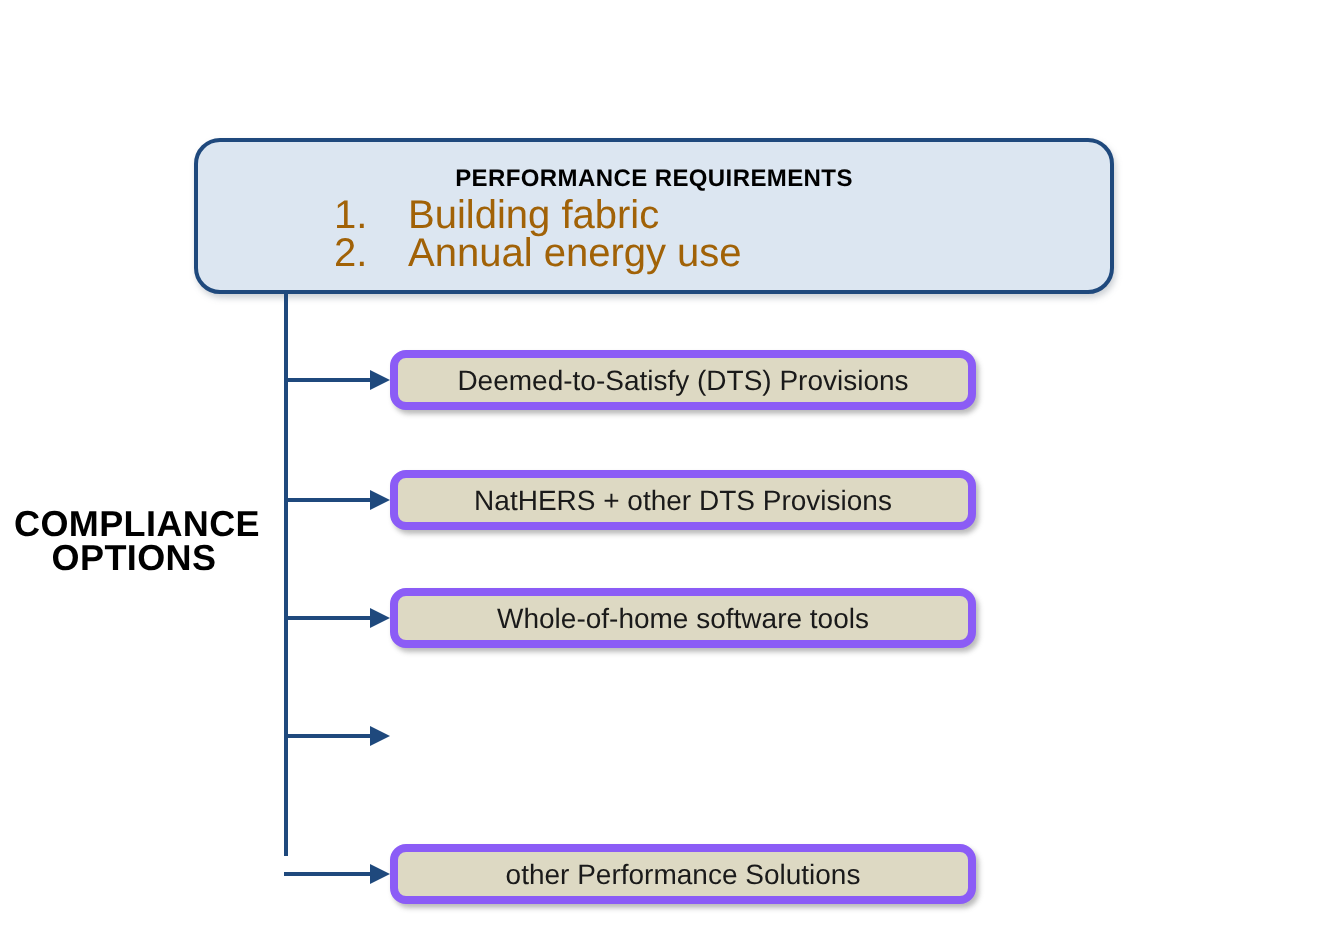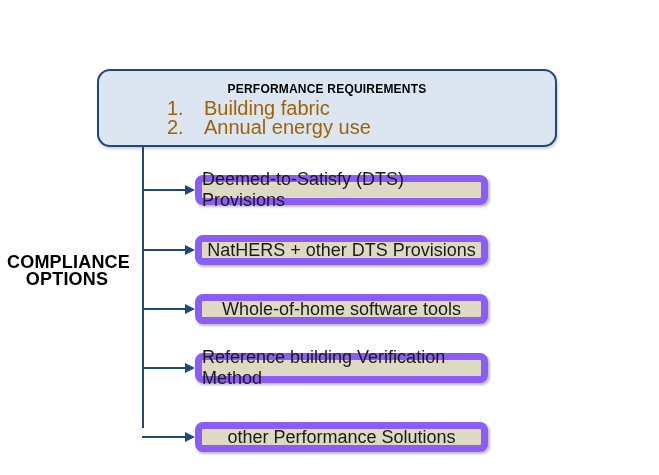"Deemed-to-Satisfy (DTS) Provisions" .option-box { border: 7px solid #8b5cf6 -> 4px solid #8b5cf6; font-size: 18px -> 14px }
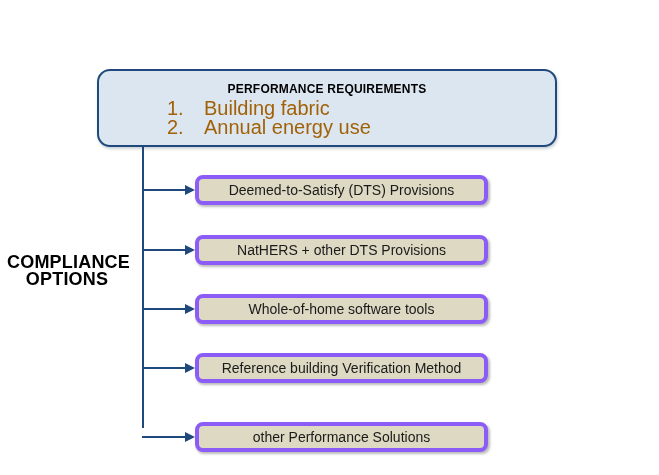"Reference building Verification Method" div.option-box { html: <div>Reference building Verification Method</div> -> none }
